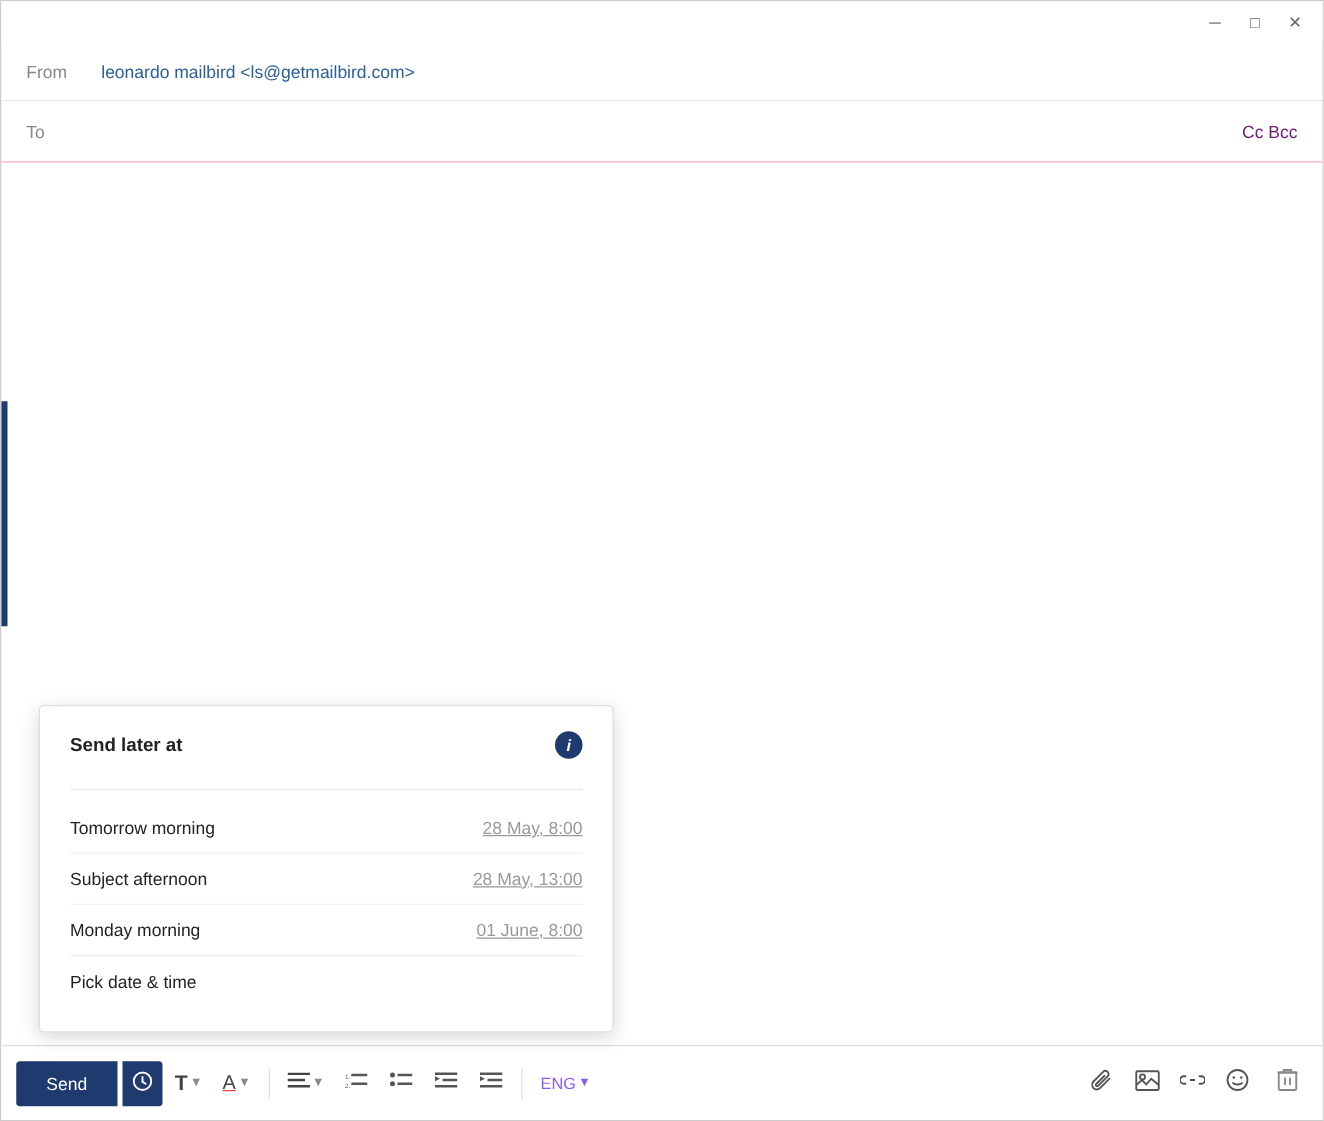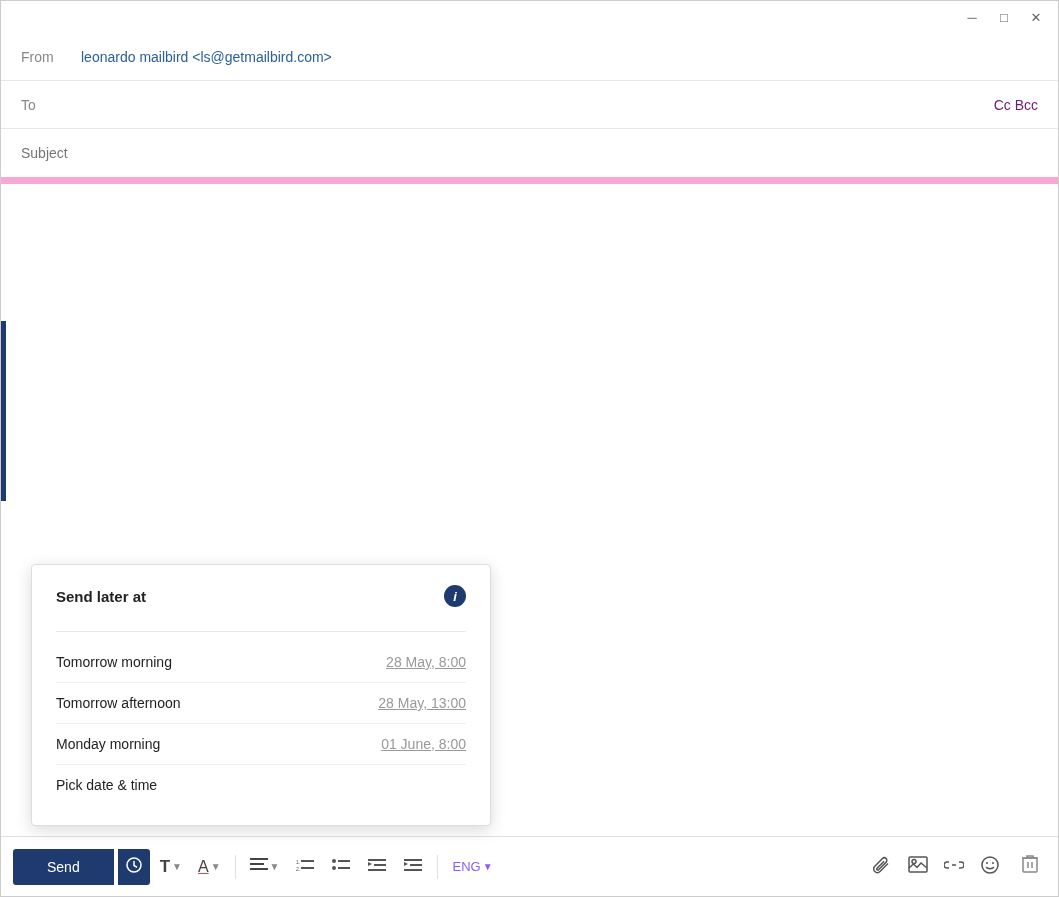"From" .header-area { border-bottom: 7px solid #f9a8d4 -> 1px solid #f9a8d4 }
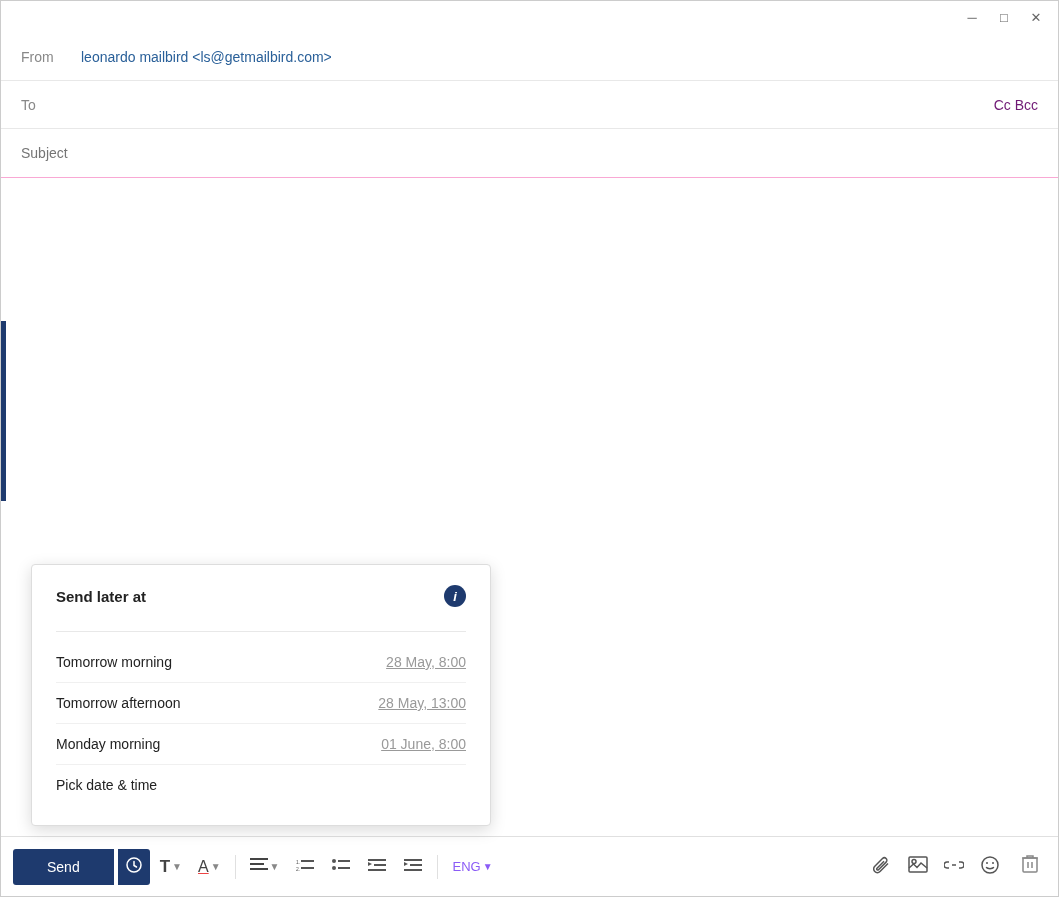"Subject" div.field-row { html: <div> <input> </div> -> none }
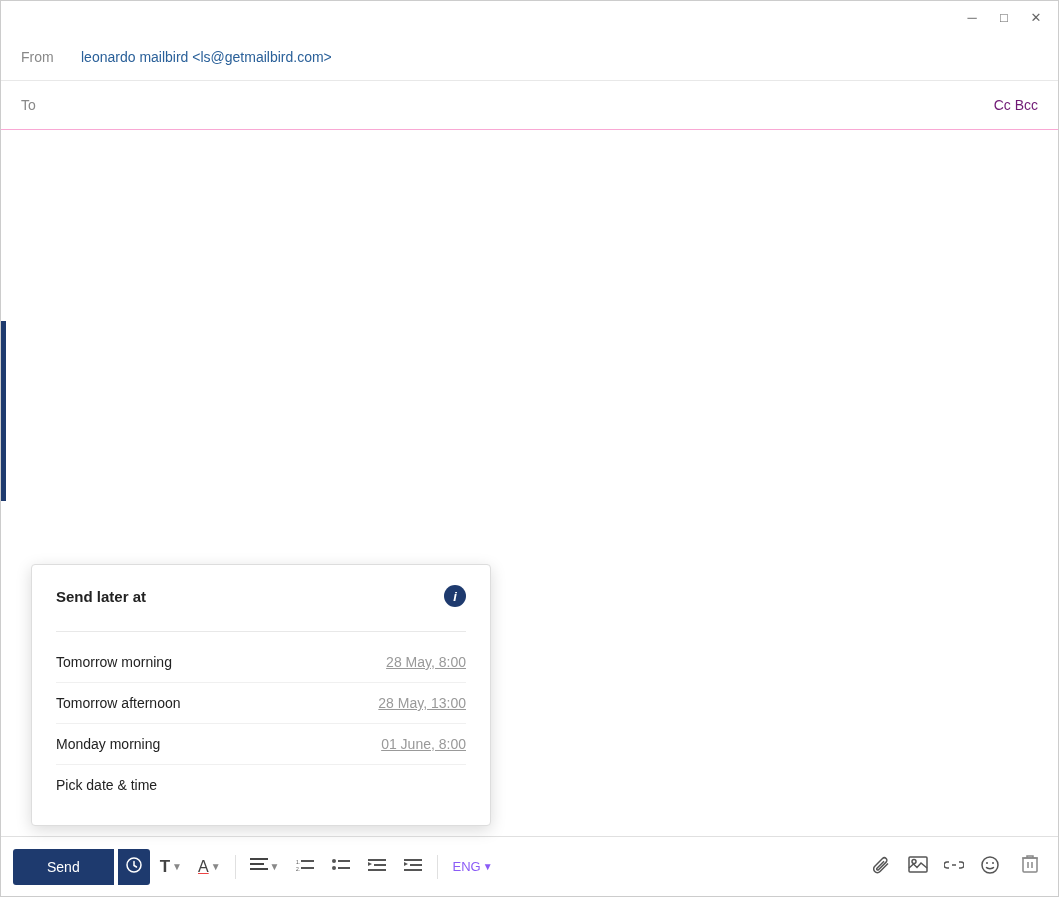"Tomorrow afternoon" span.option-label { text: Tomorrow -> Subject }
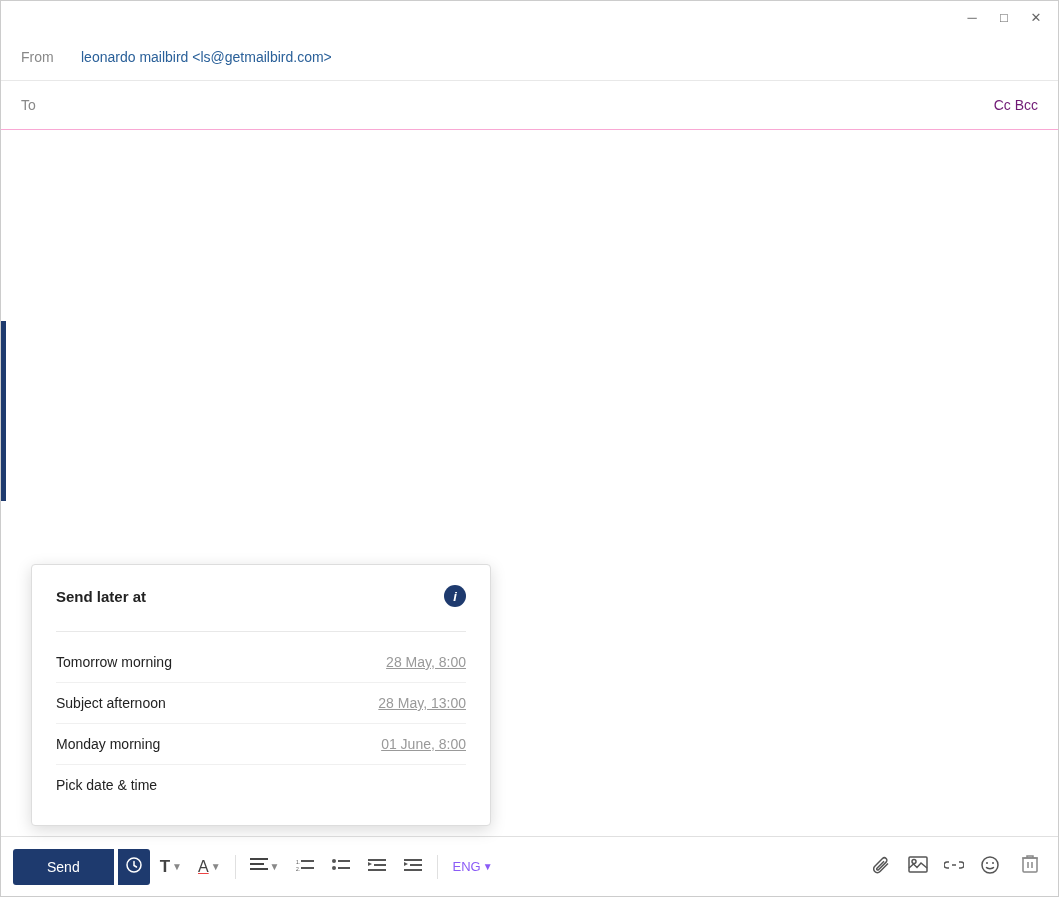"Send" .send-btn { padding: 8px 34px -> 8px 24px }
